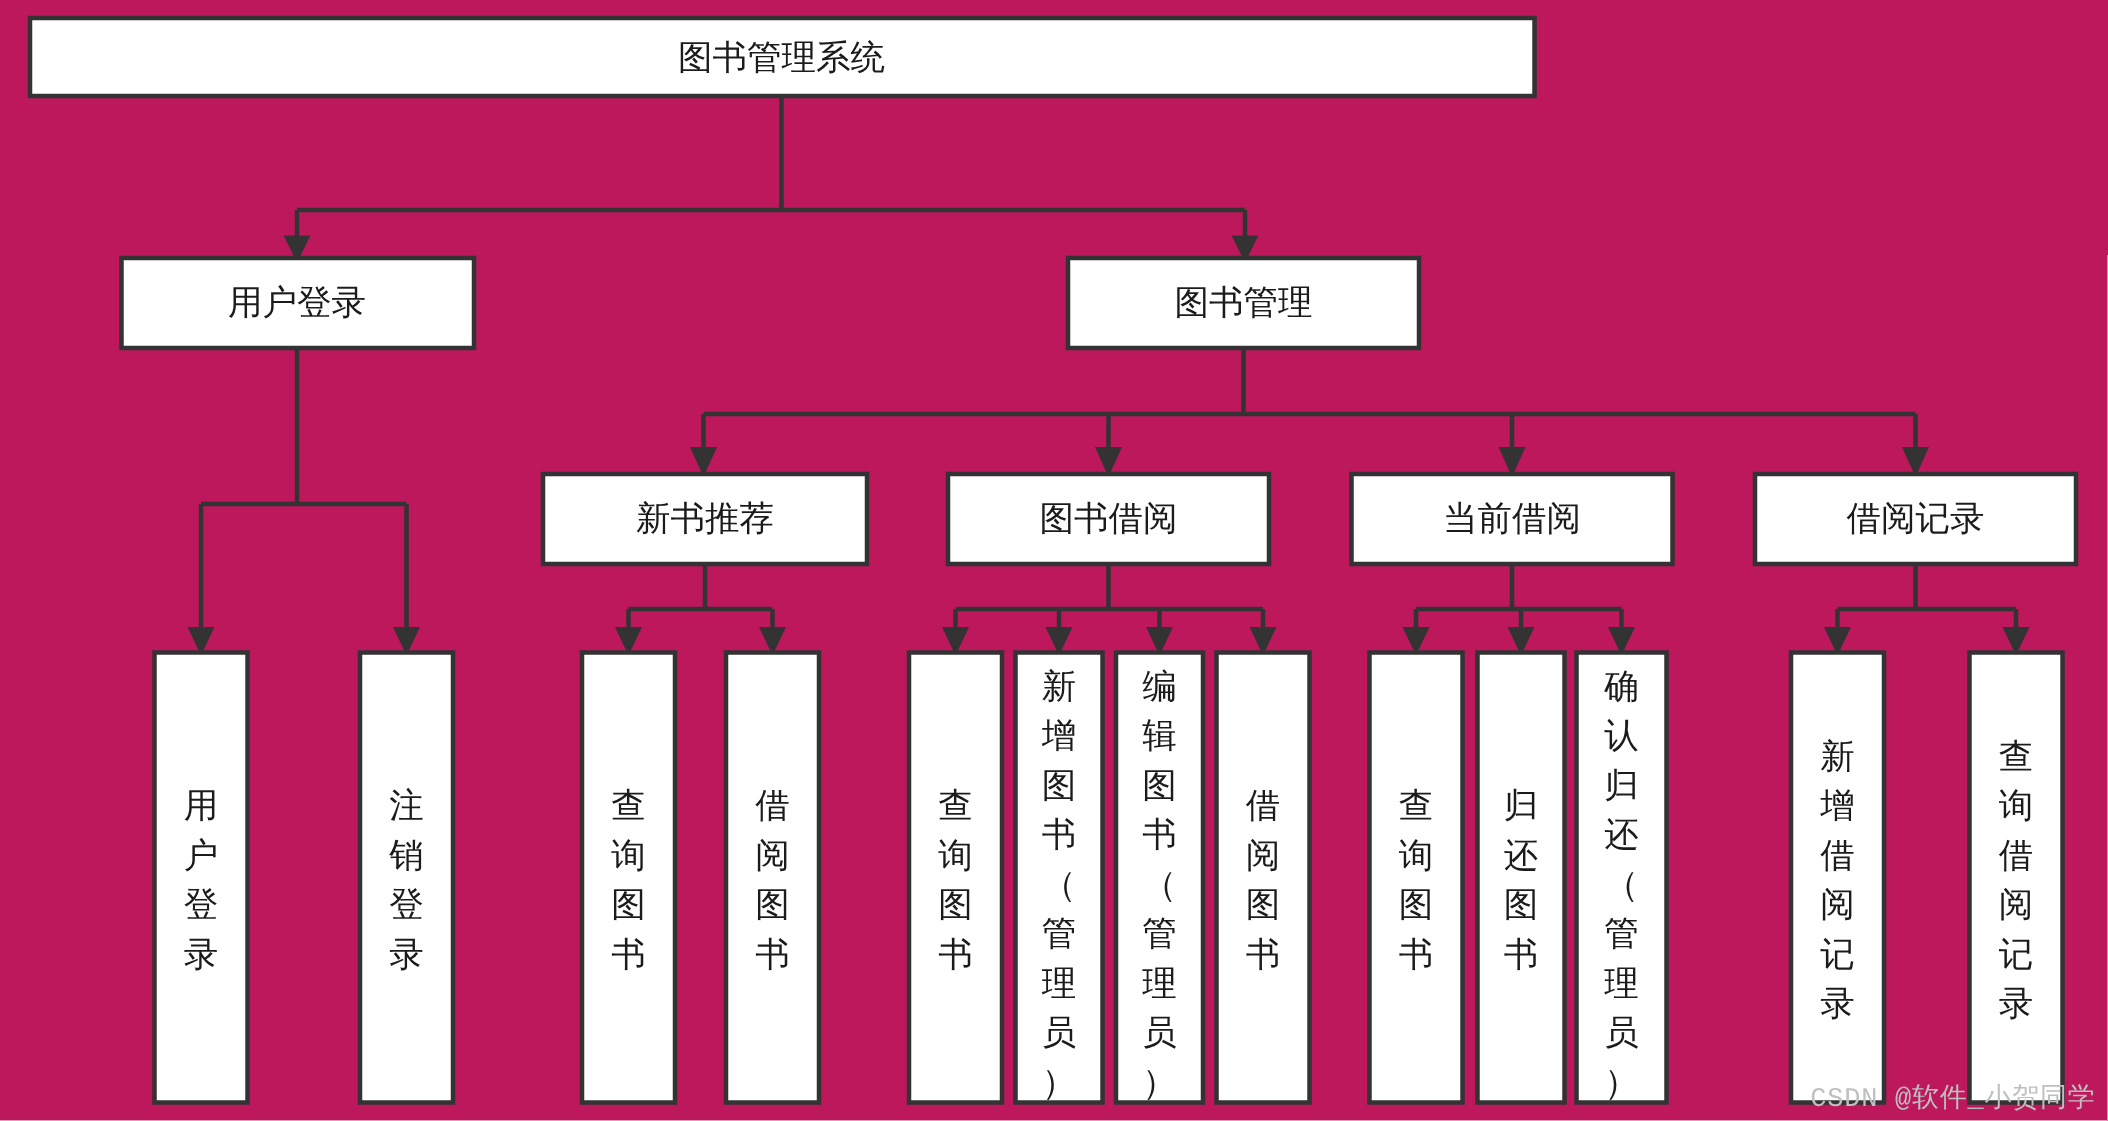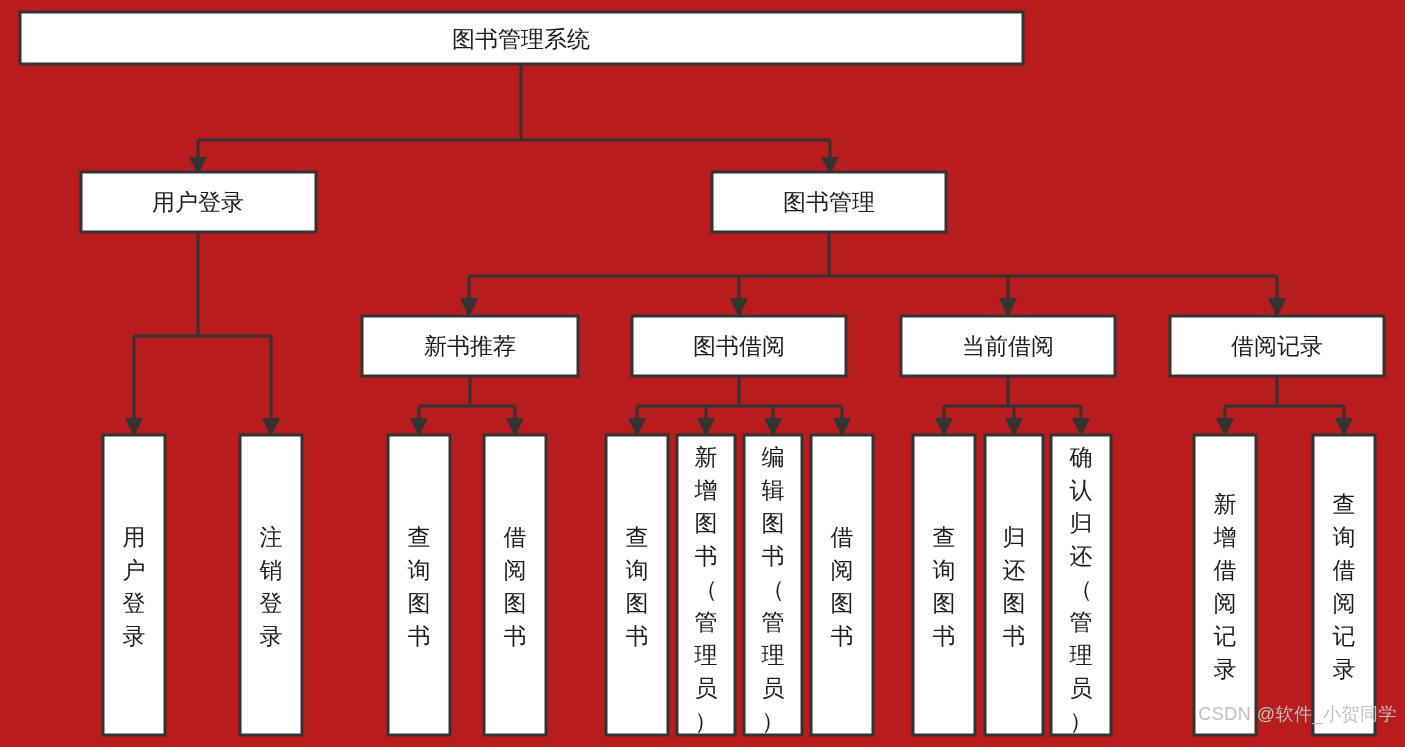"图书管理系统" #canvas-wrap { background: #b91c1c -> #be185d }
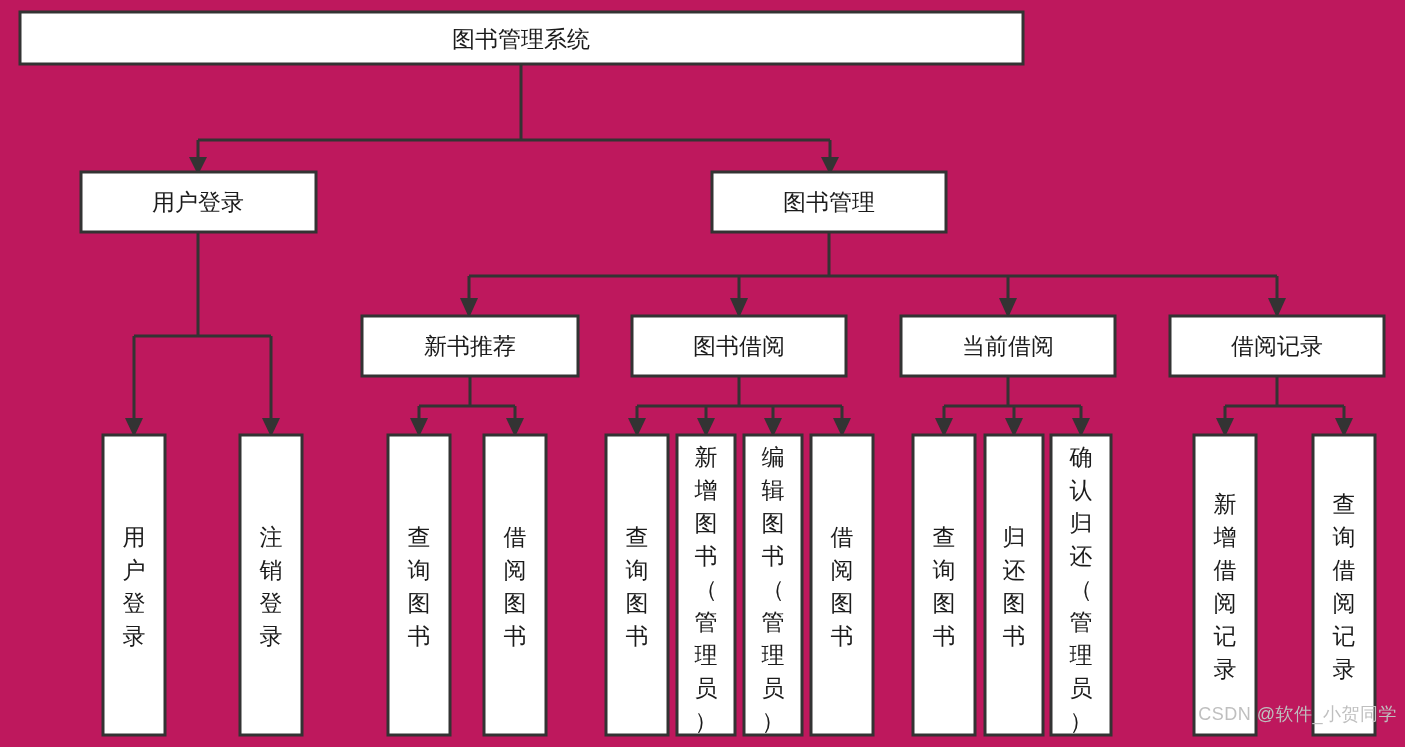"CSDN @软件_小贺同学" .watermark { bottom: 21px -> 4px; font-family: Liberation Sans, sans-serif -> Liberation Mono, monospace }
